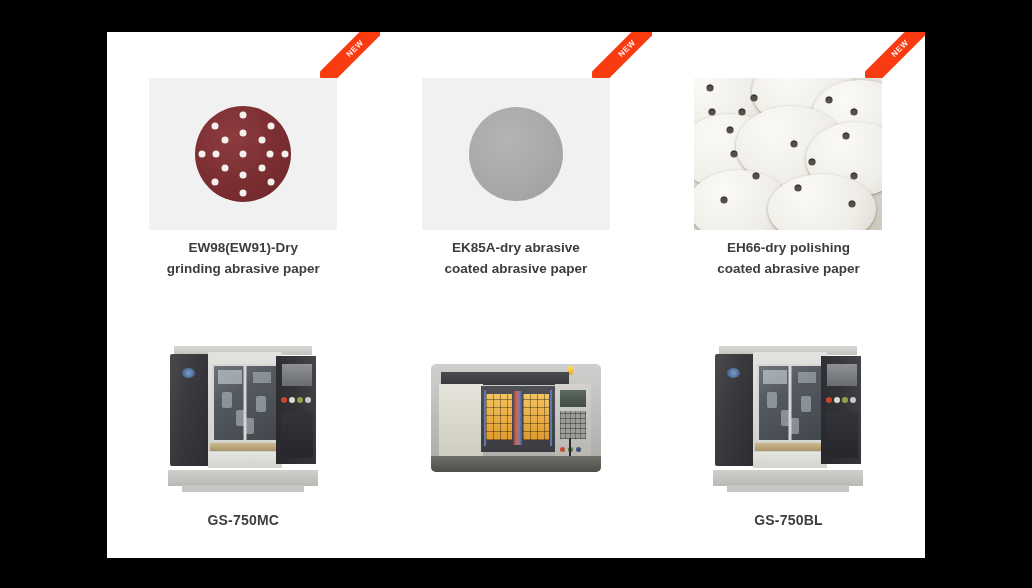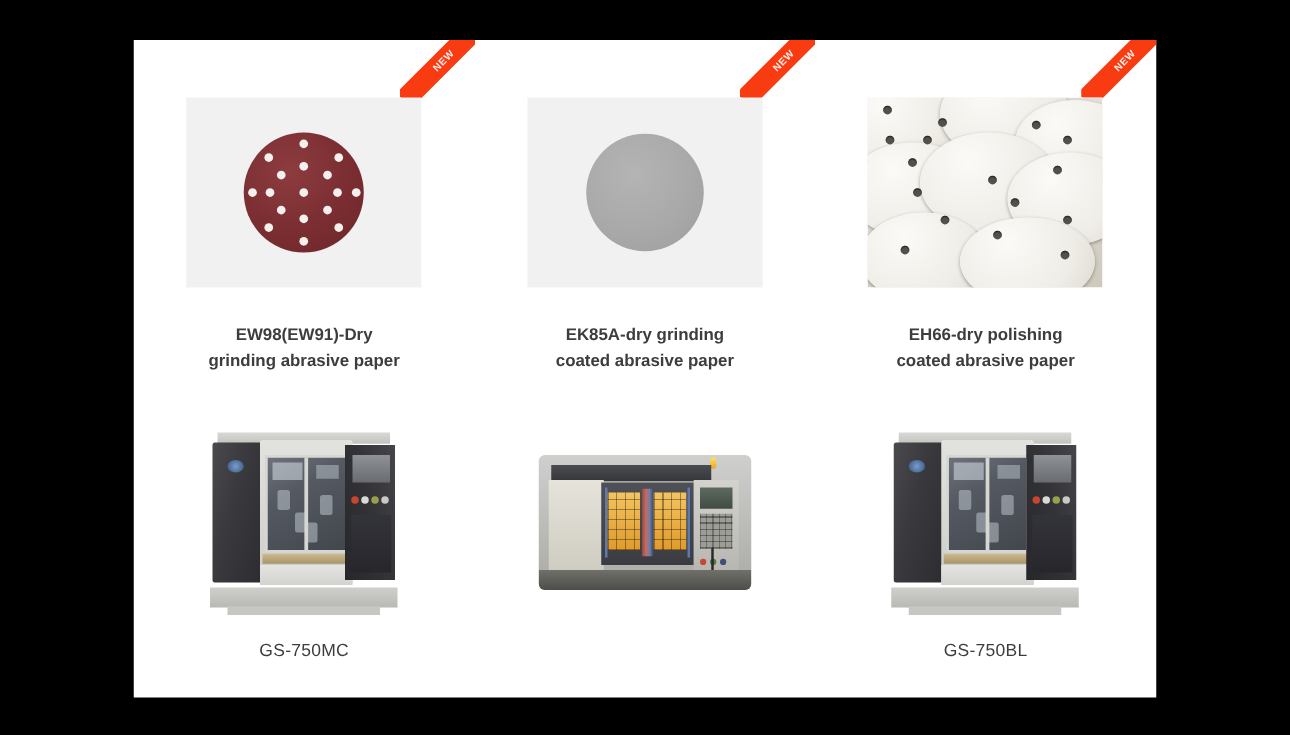"EW98(EW91)-Dry" .product-caption { margin-top: 20px -> none }
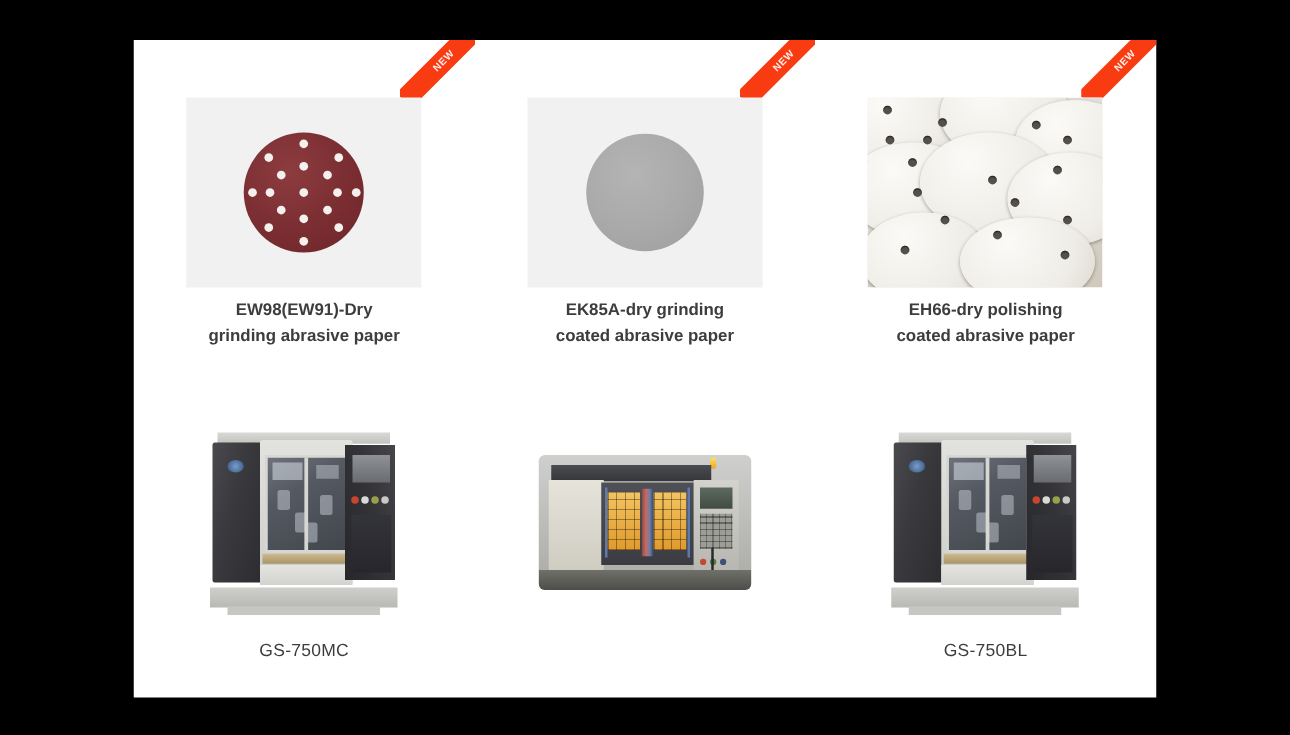"EK85A-dry grinding" div { text: grinding -> abrasive }
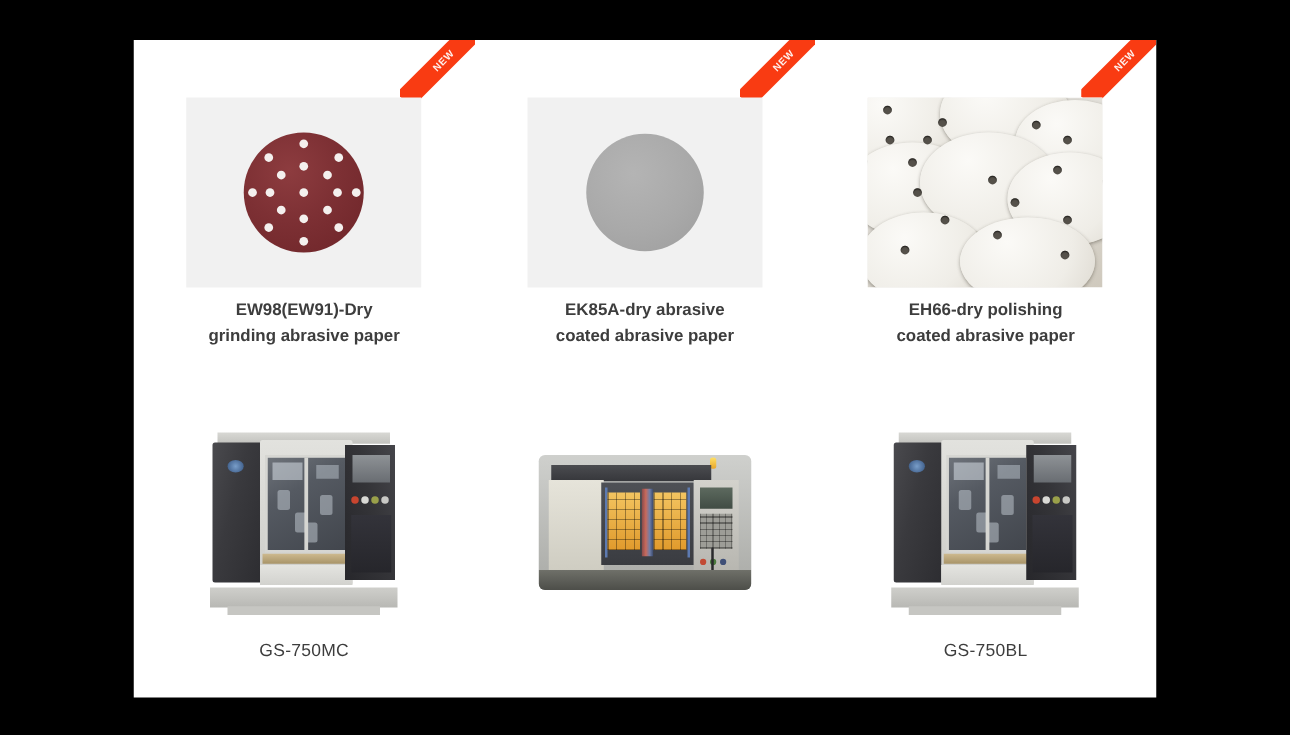"GS-750MC" .machine-caption { font-weight: normal -> bold }
